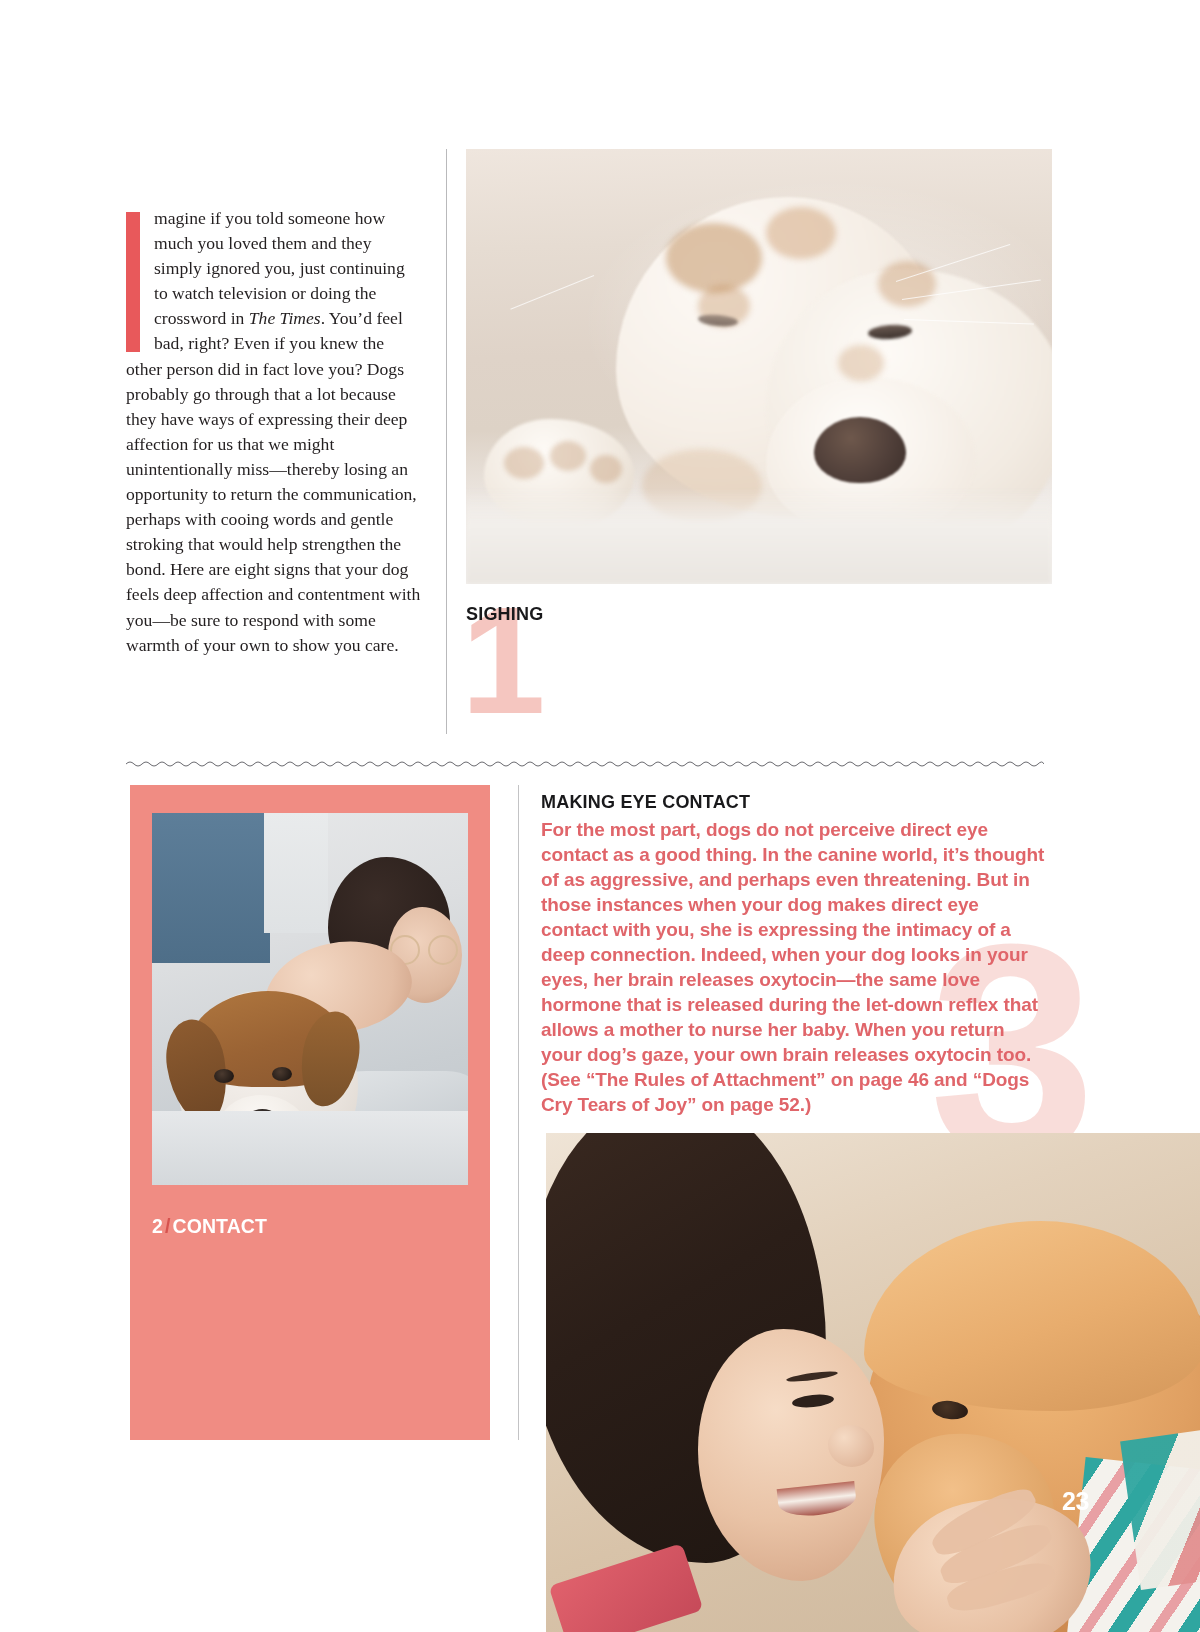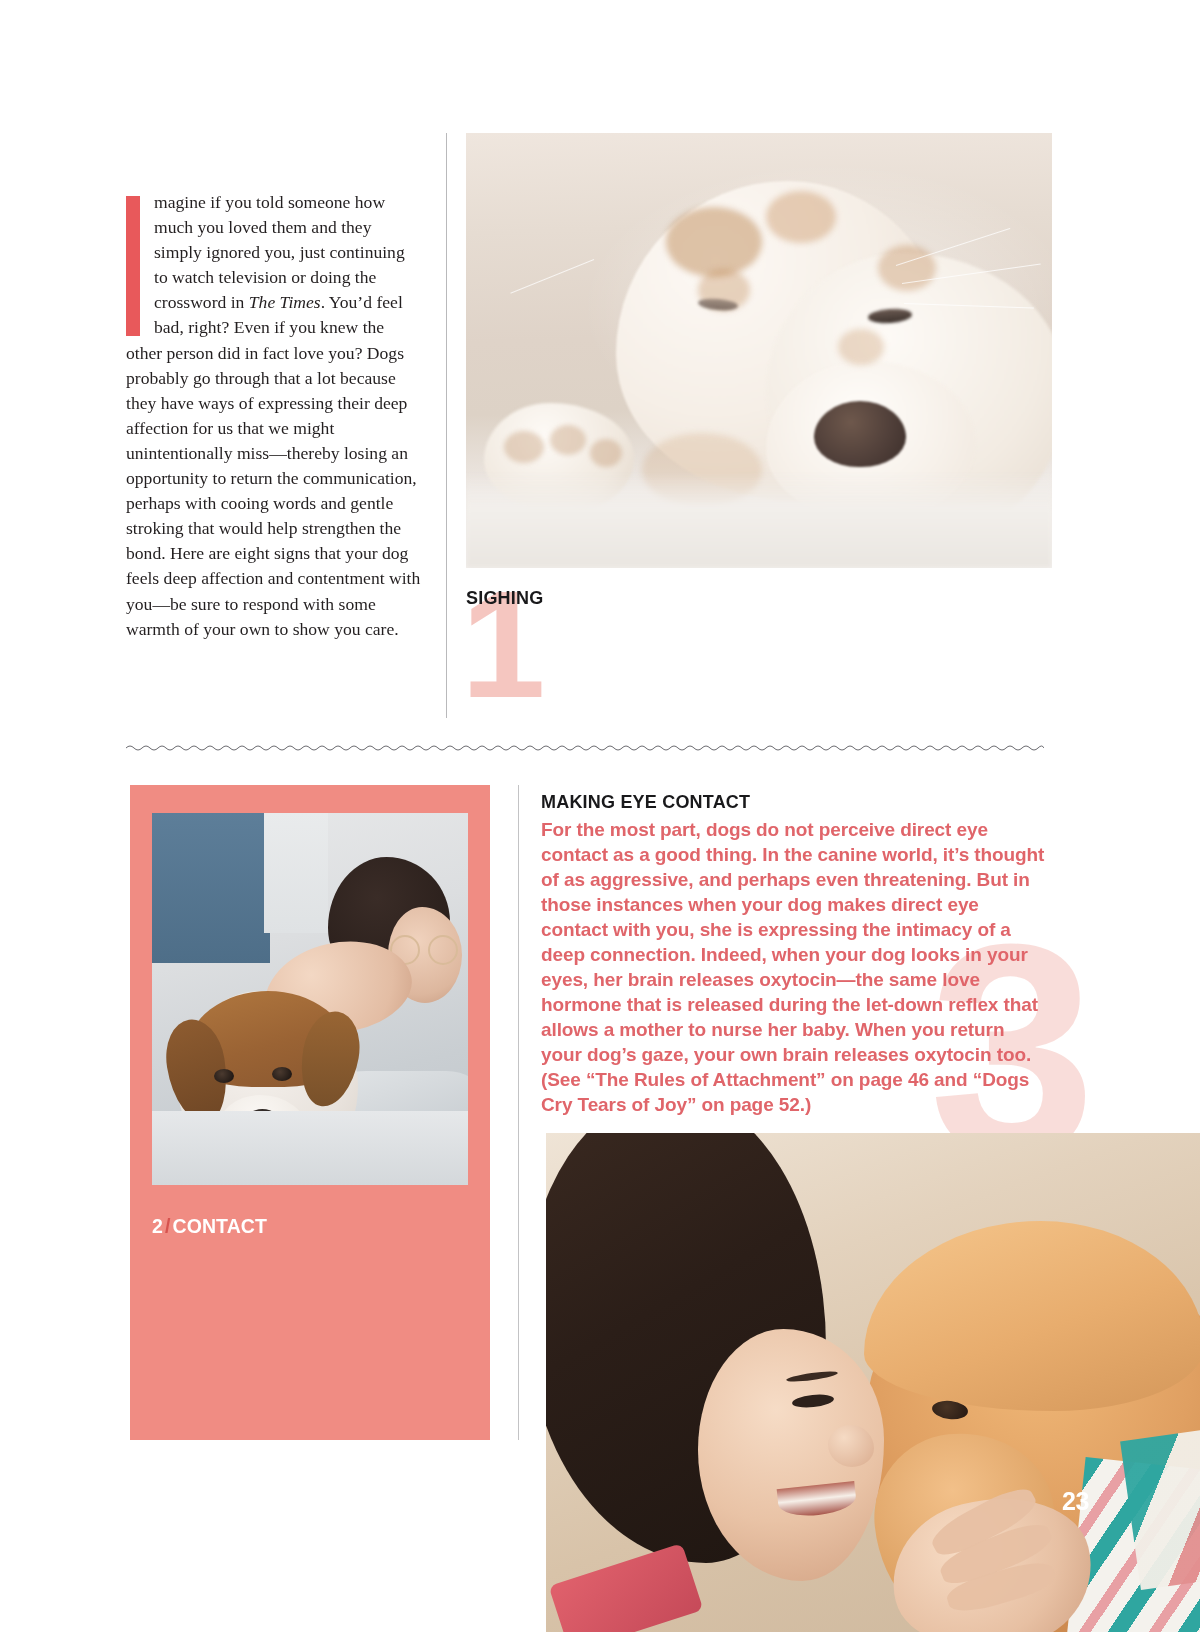"magine if you told someone" .top-section { top: 0 -> 16px }
